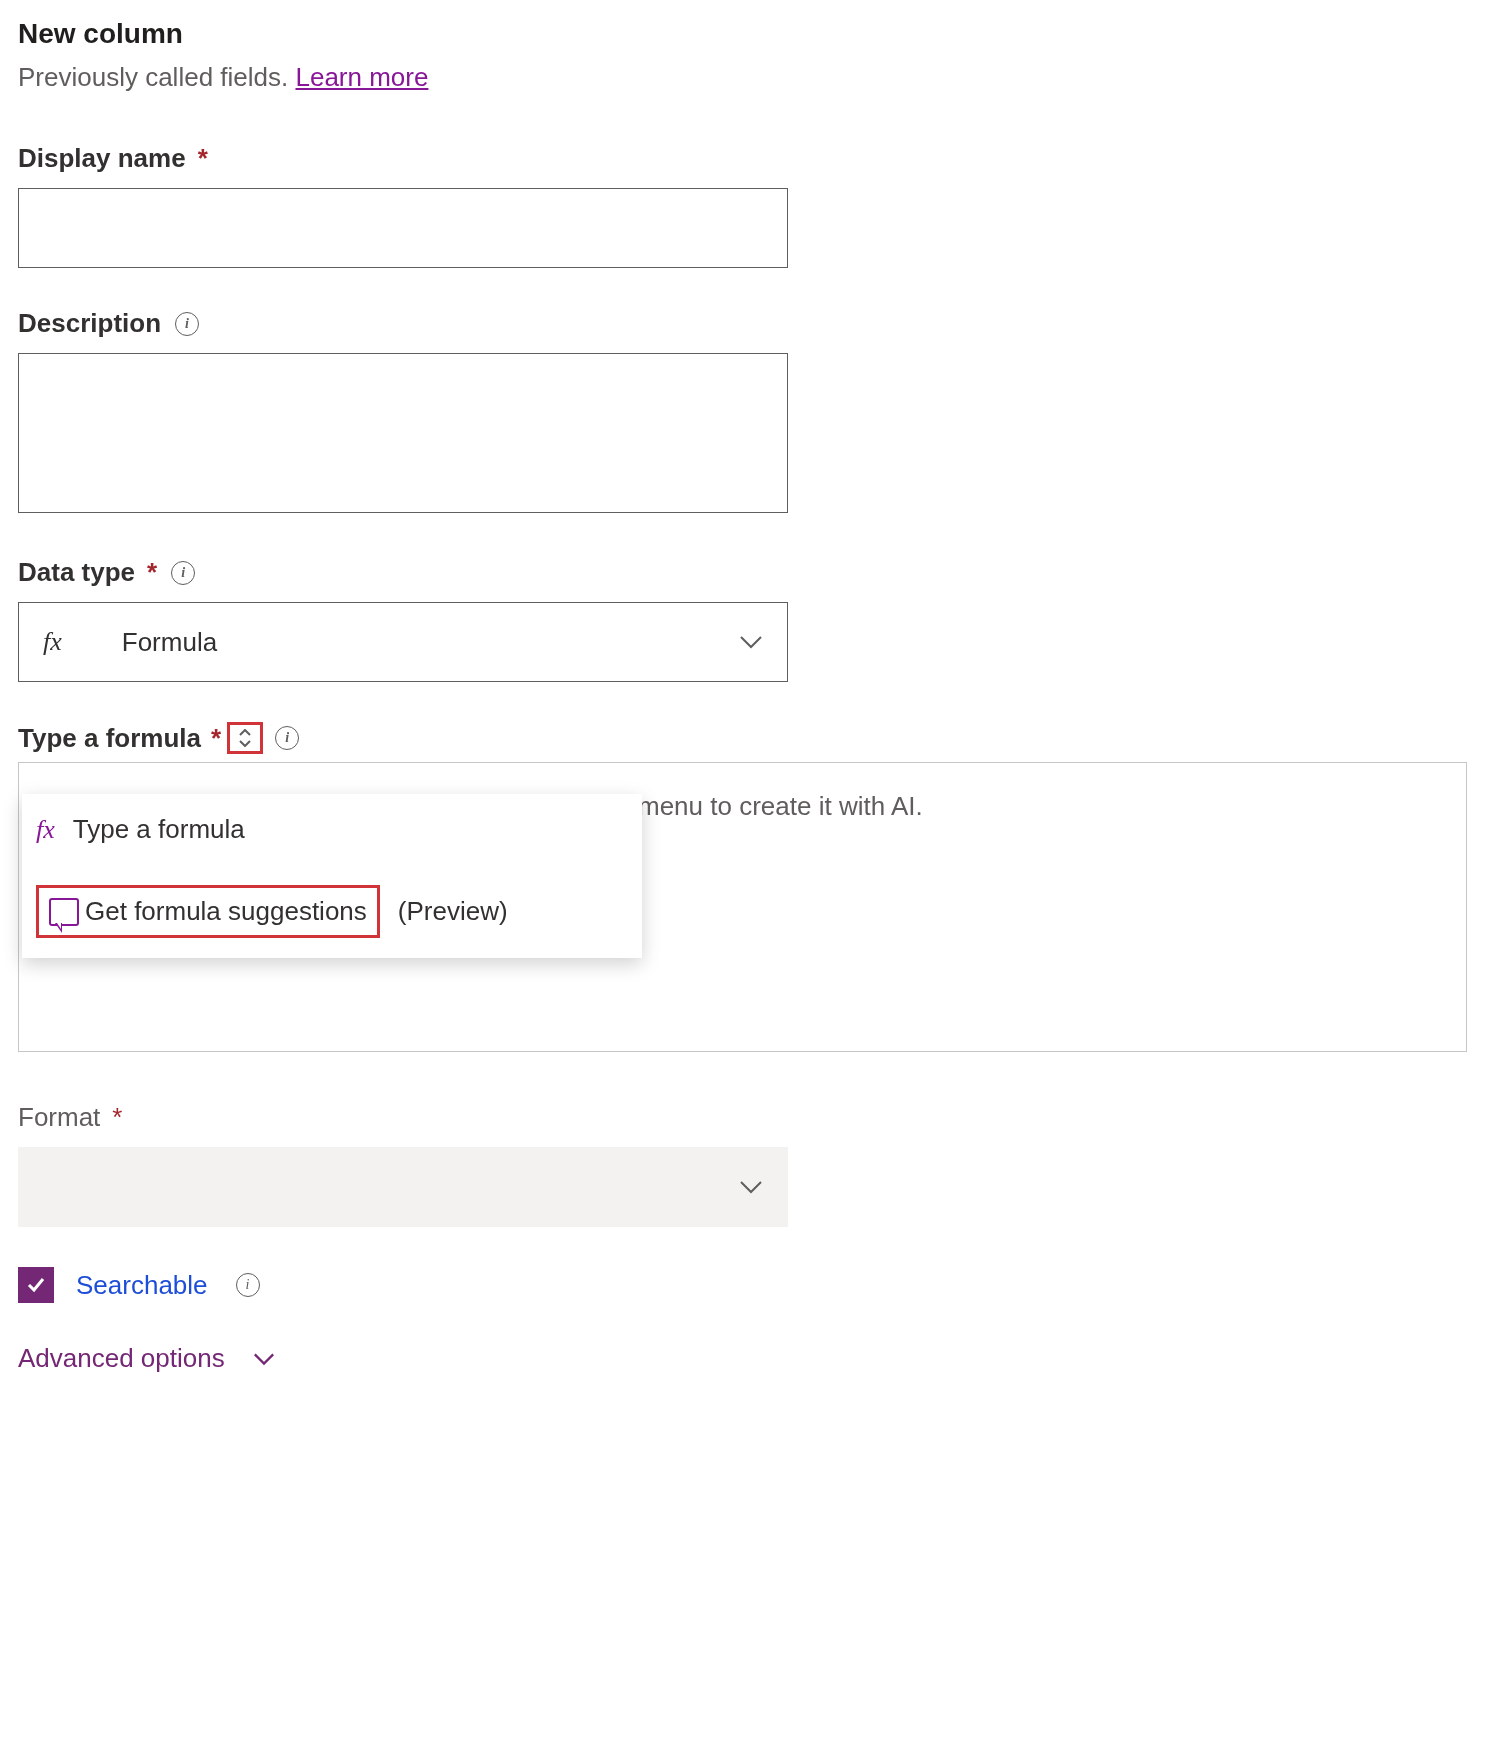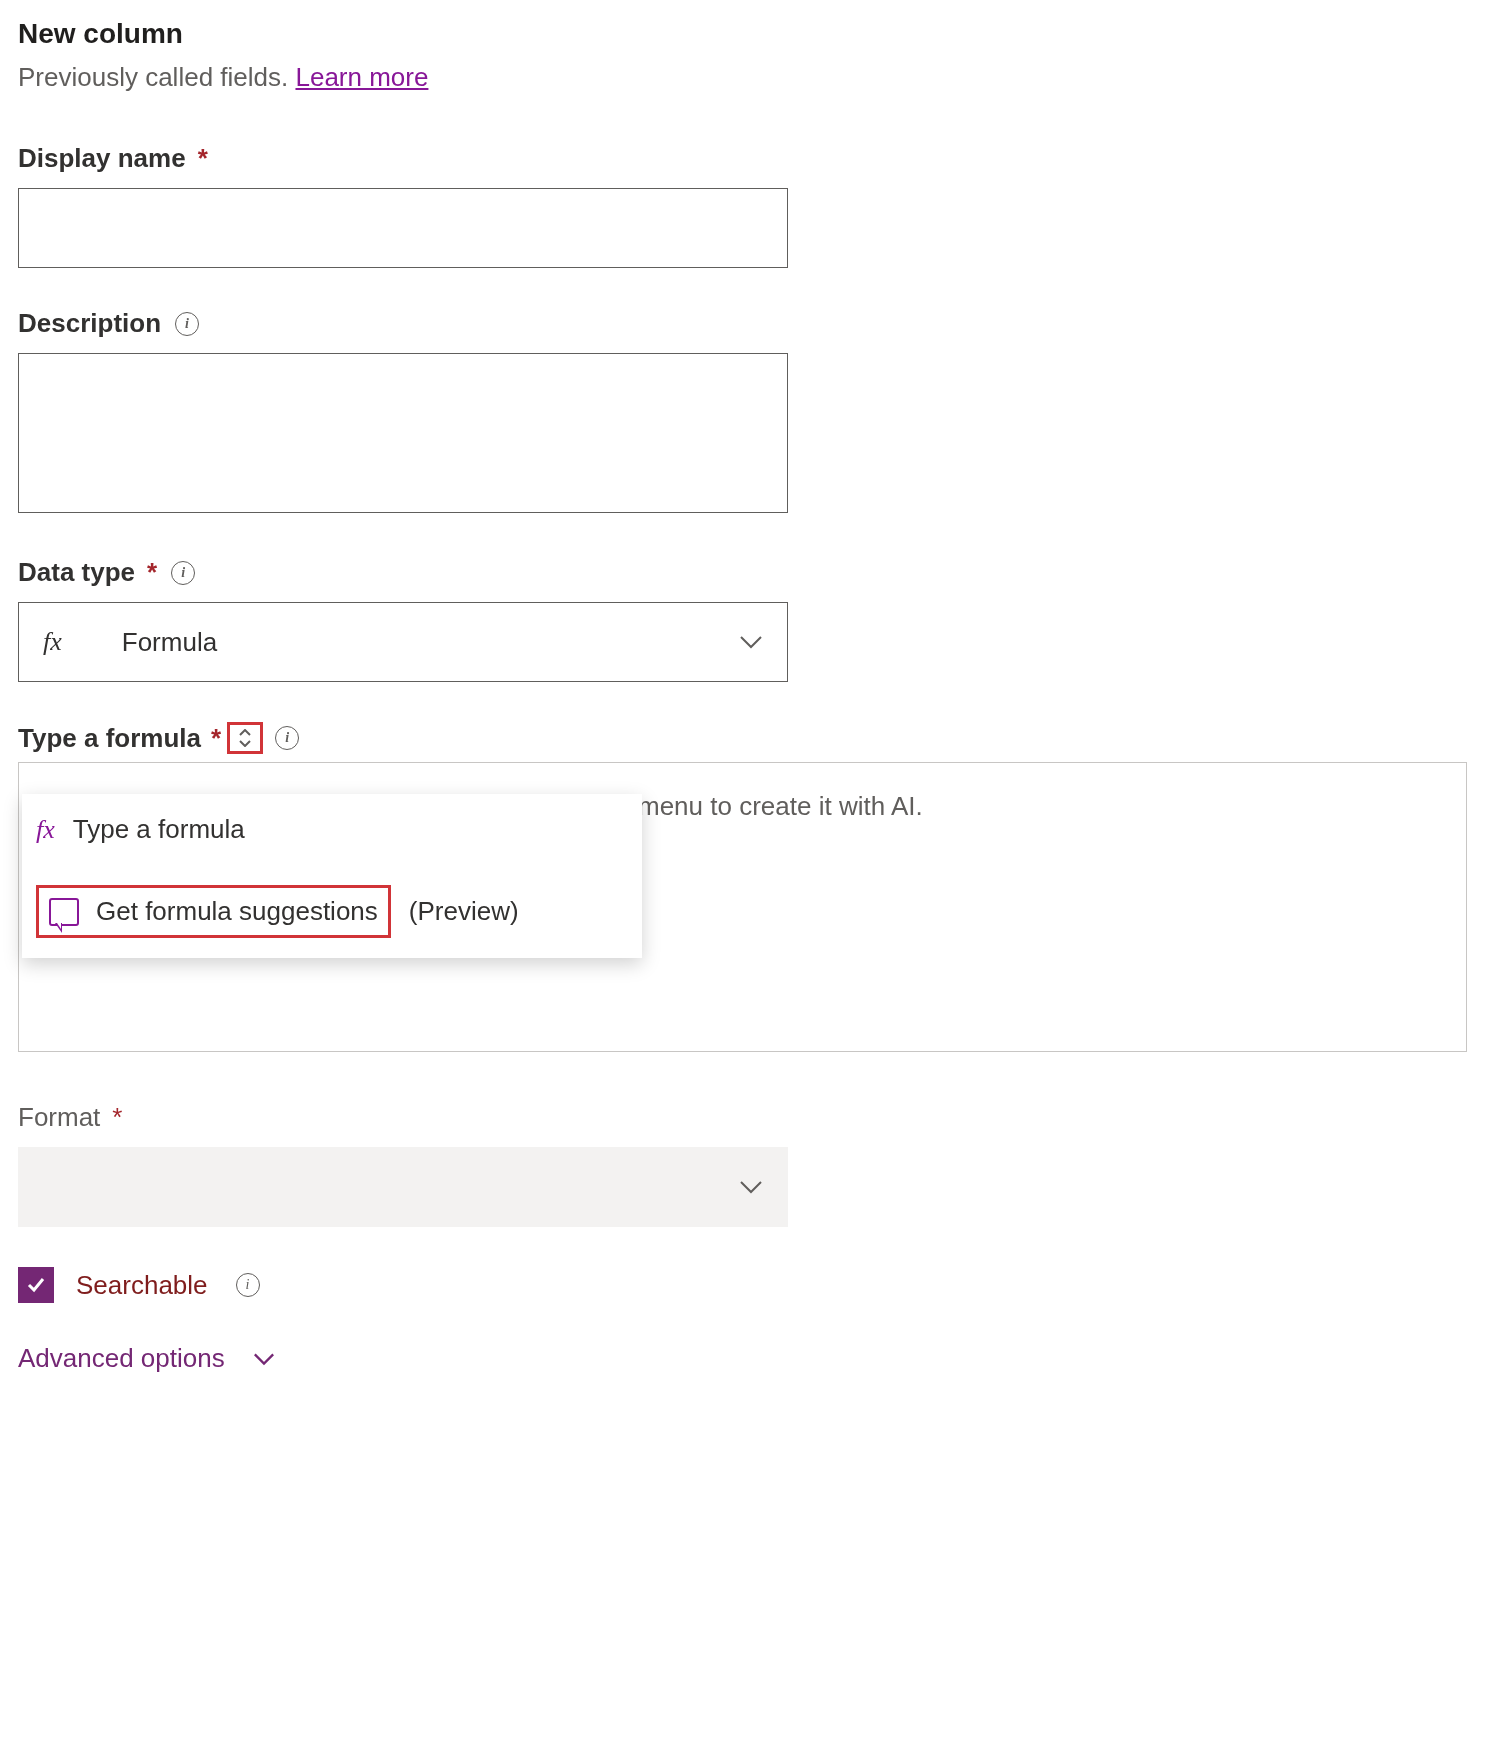"Get formula suggestions" .get-sugg-highlight { gap: 17px -> 6px }
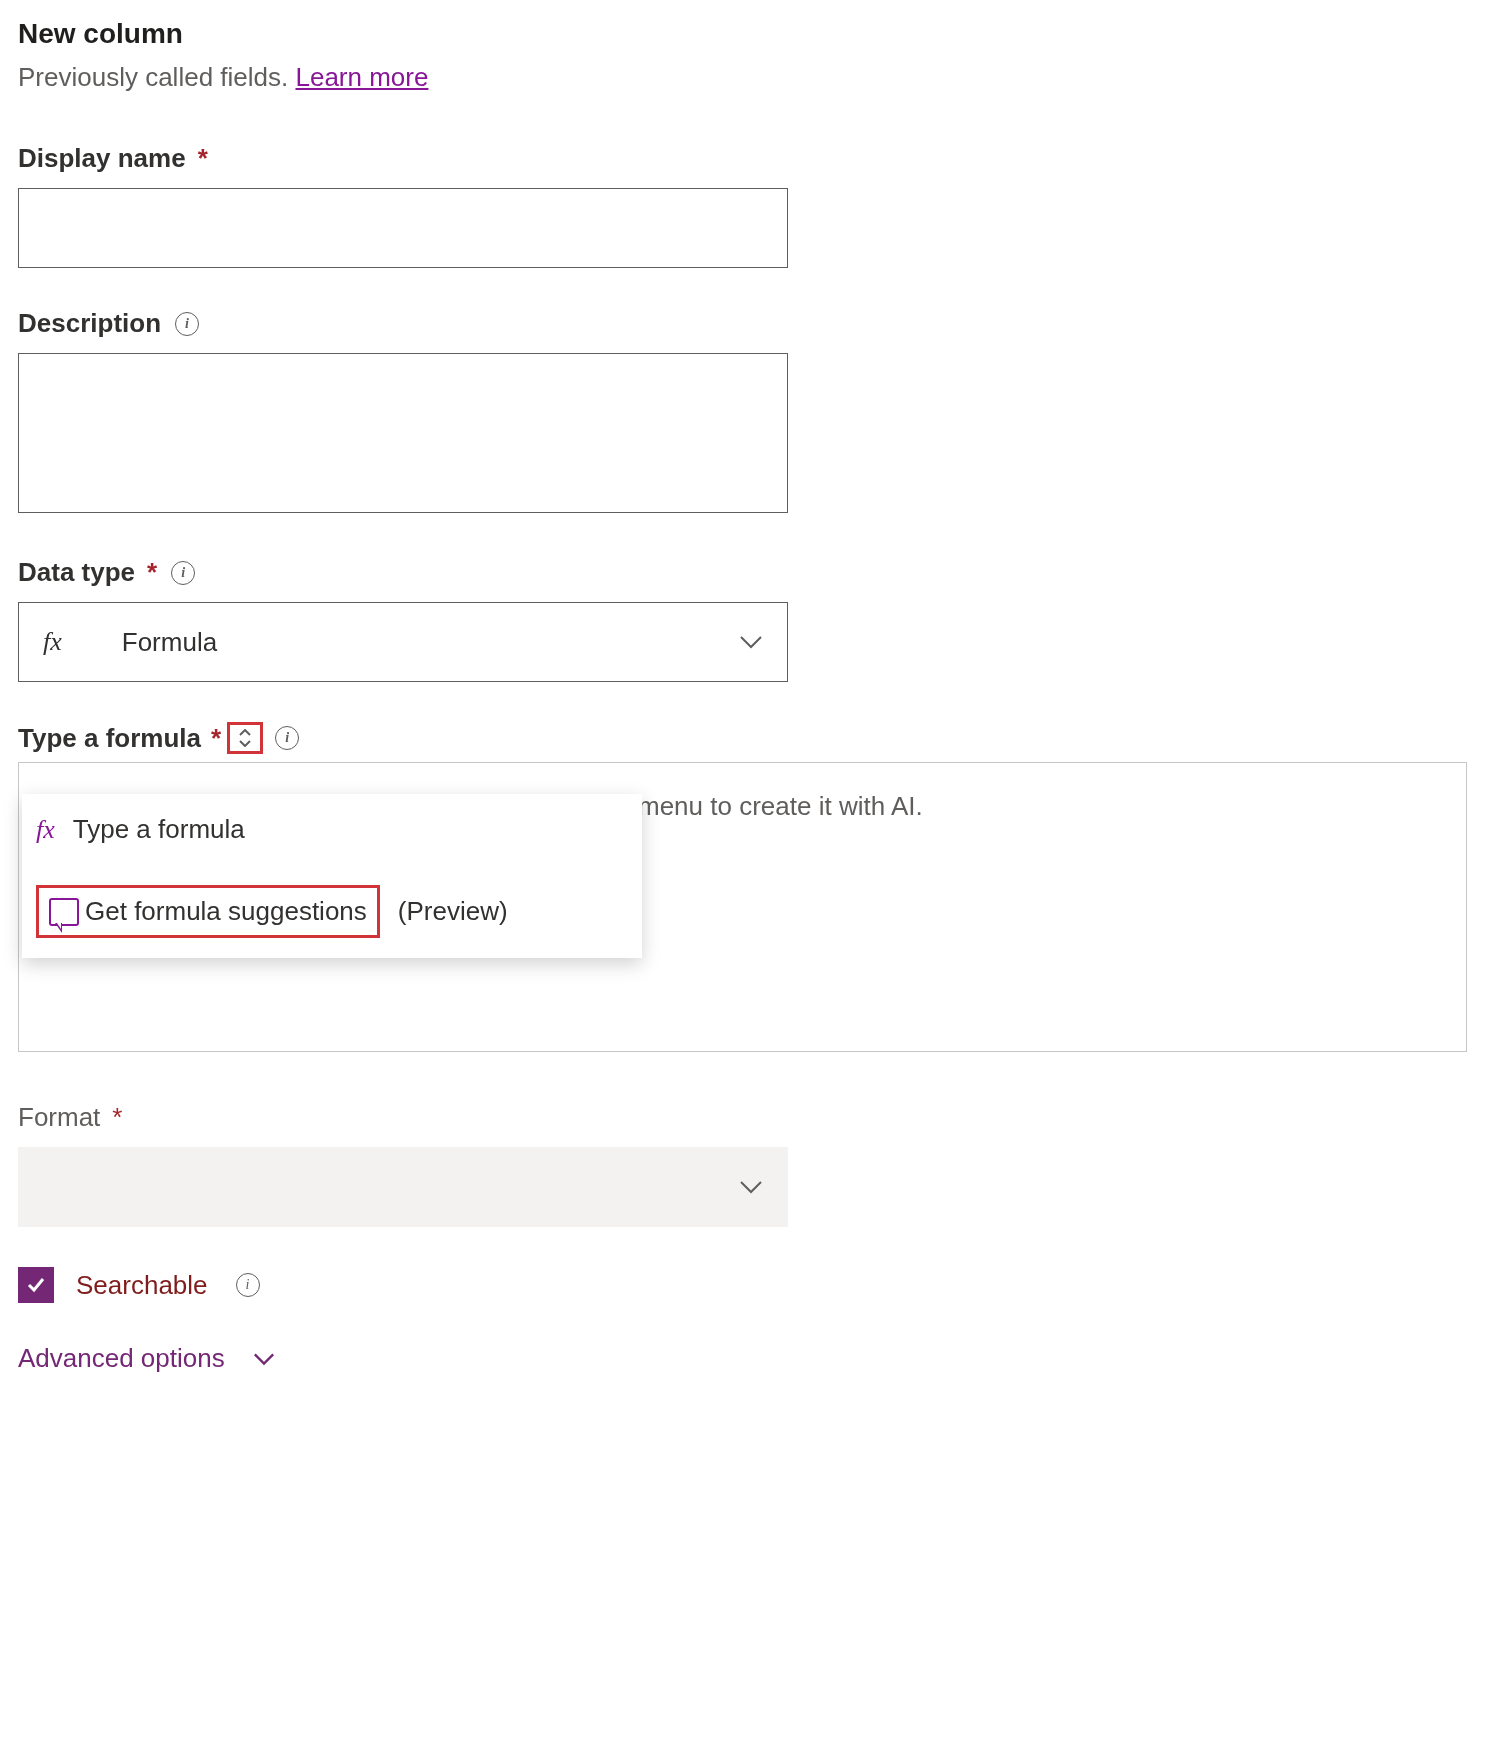"Searchable" .checkbox-label { color: #7f1d1d -> #1d4ed8 }
